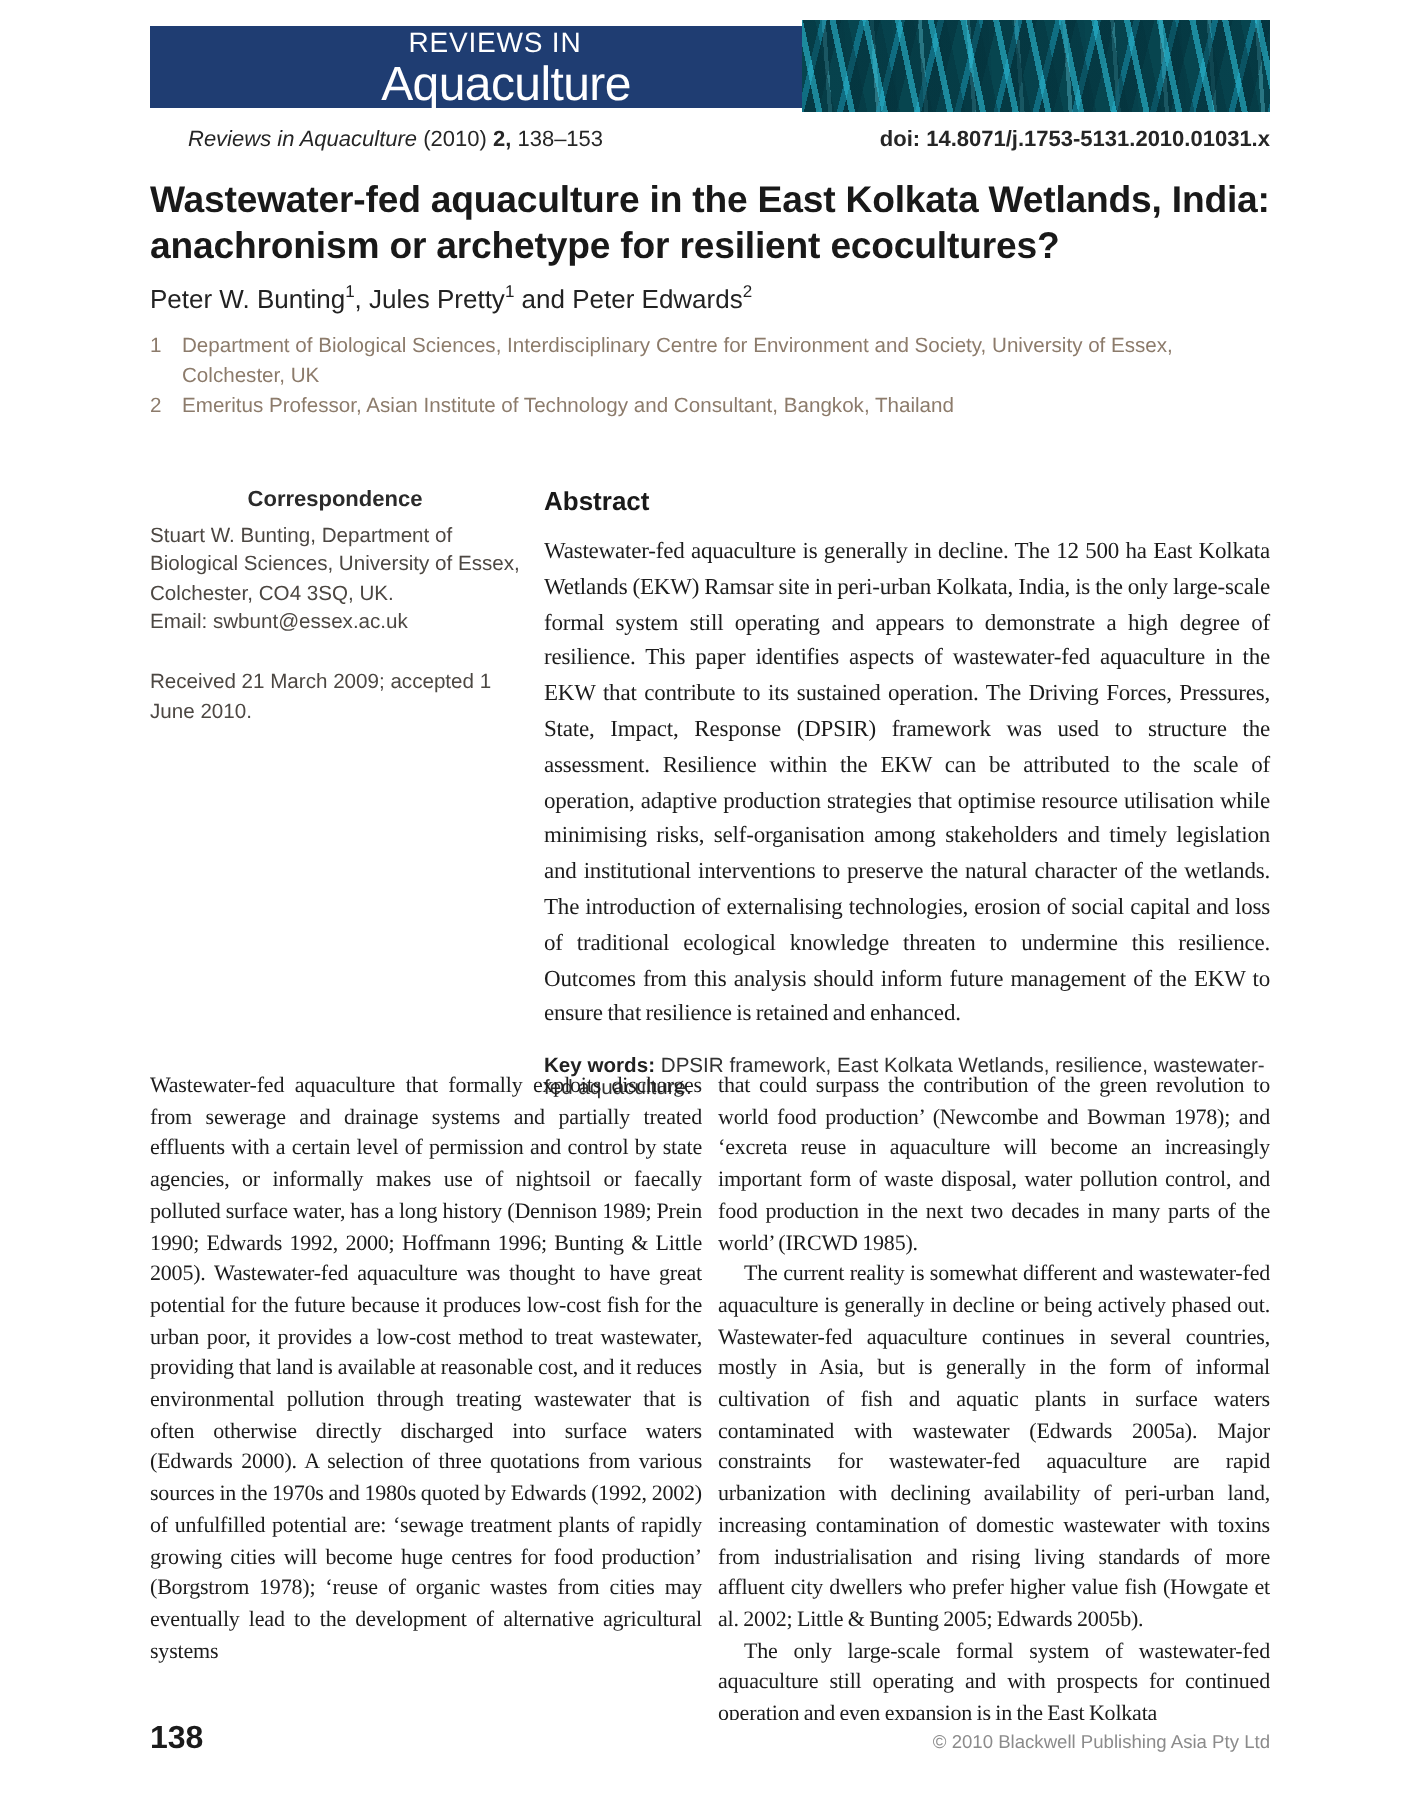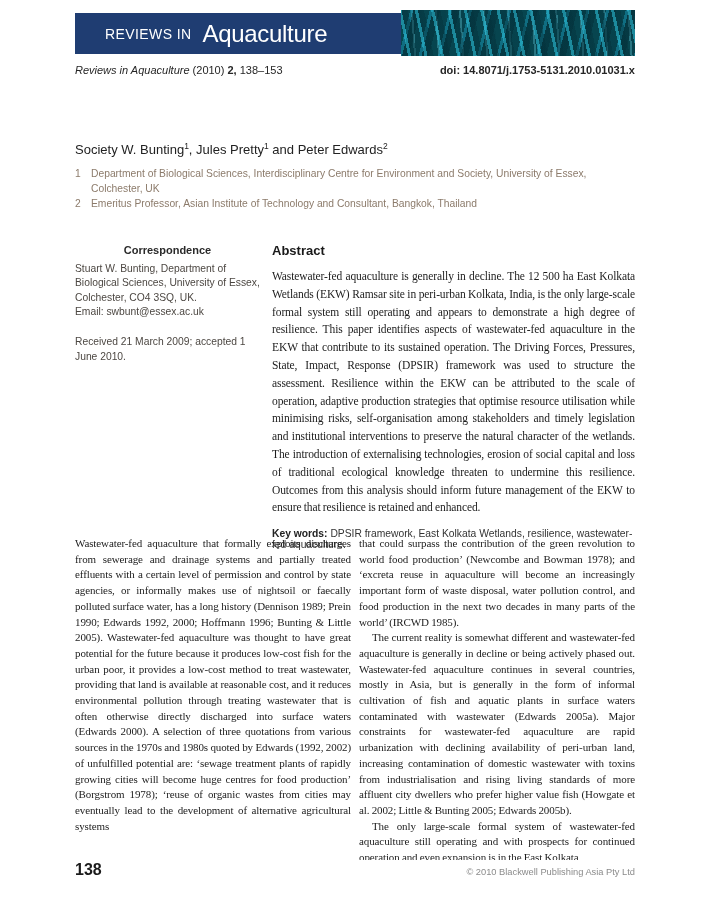"REVIEWS IN" .banner-blue { flex-direction: none -> column }
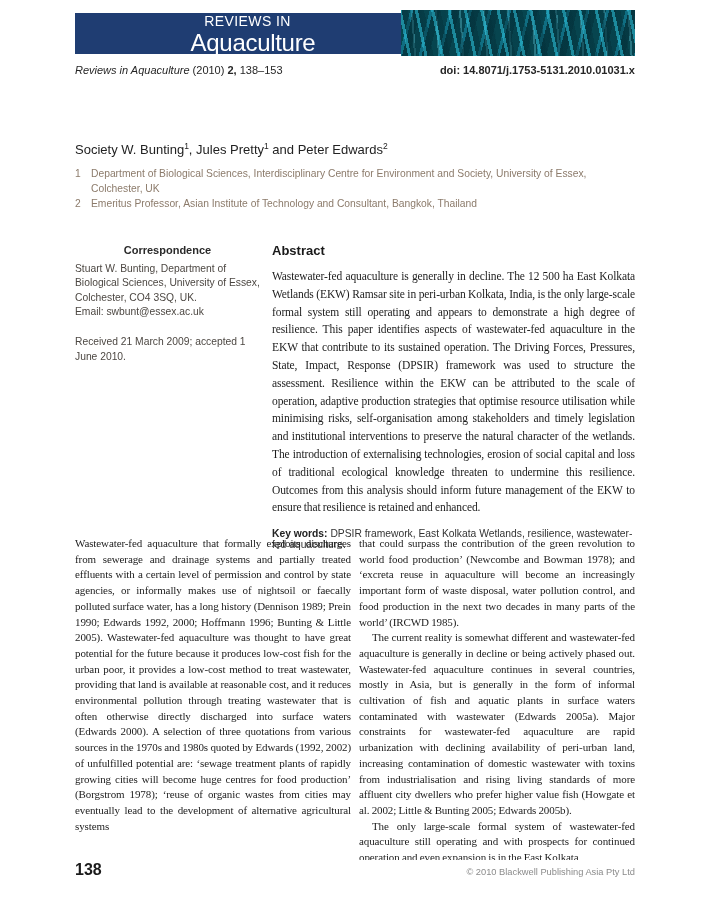"Reviews in Aquaculture" .cit-journal { margin-left: none -> 19px }
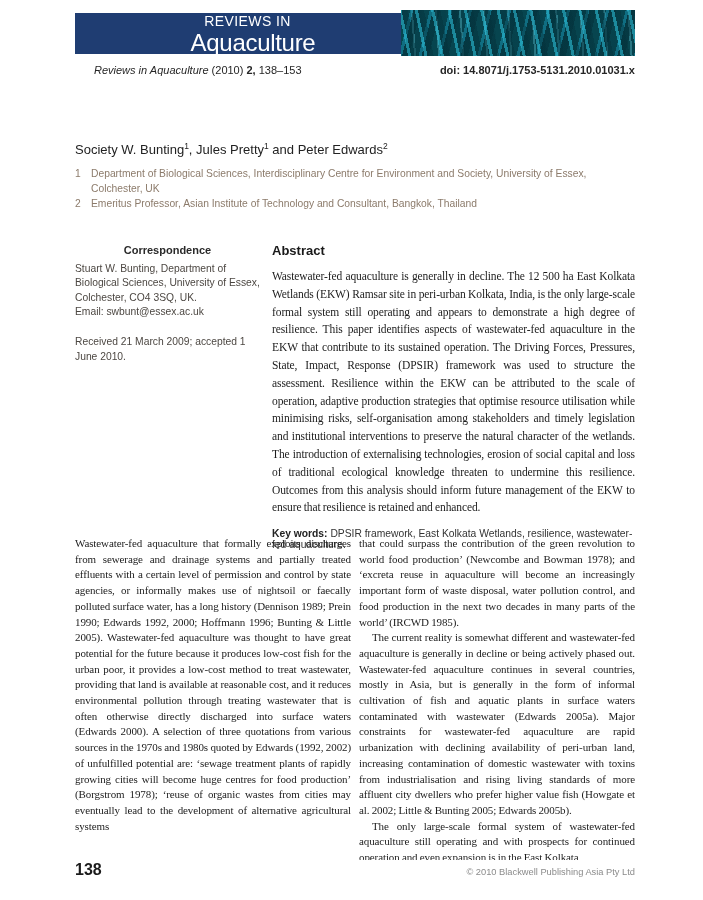"Wastewater-fed aquaculture in the East" h1.title { html: none -> <h1>Wastewater-fed aquaculture in the East Kolkata Wetlands, India: anachronism or archetype for resilient ecocultures?</h1> }
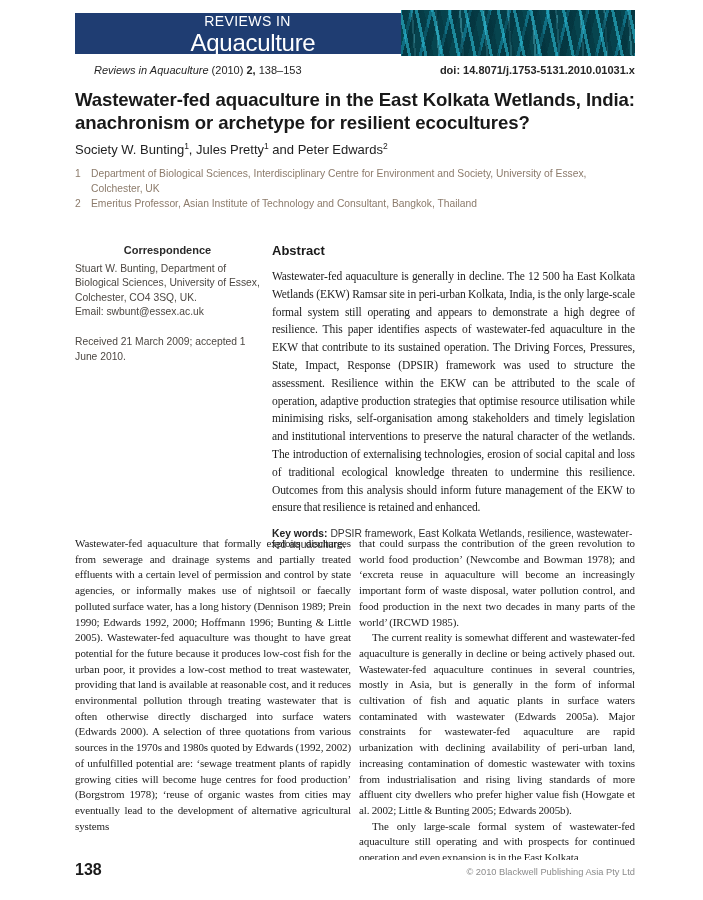"Society W. Bunting" span { text: Society -> Peter }
